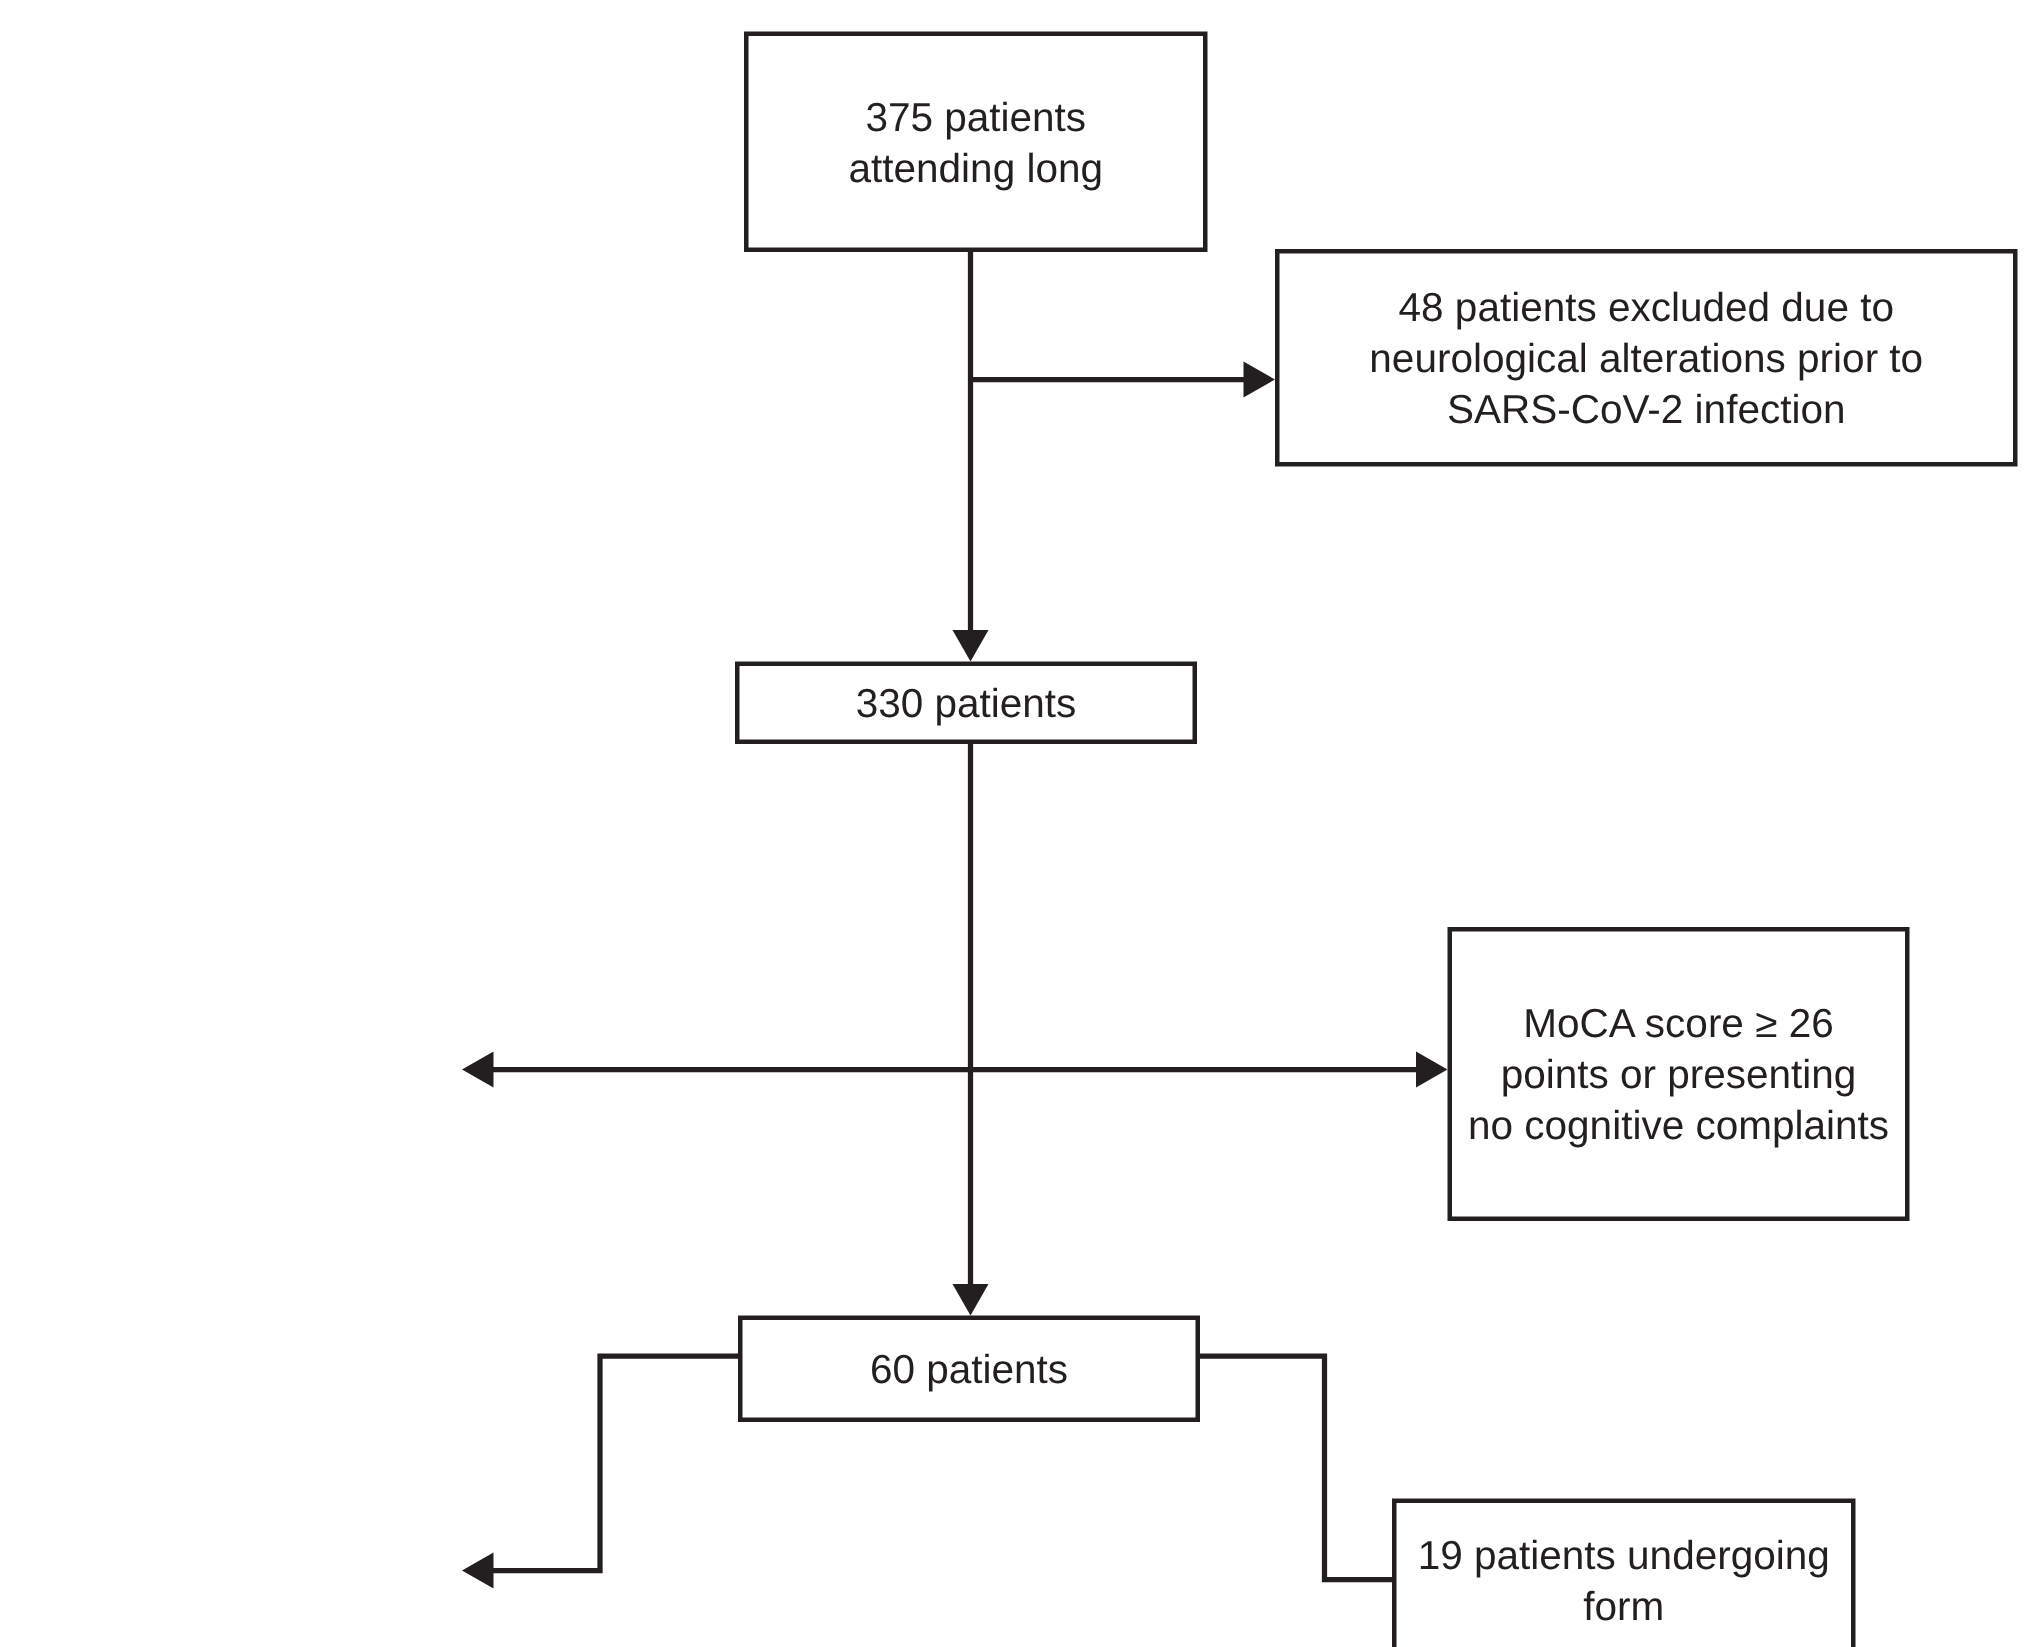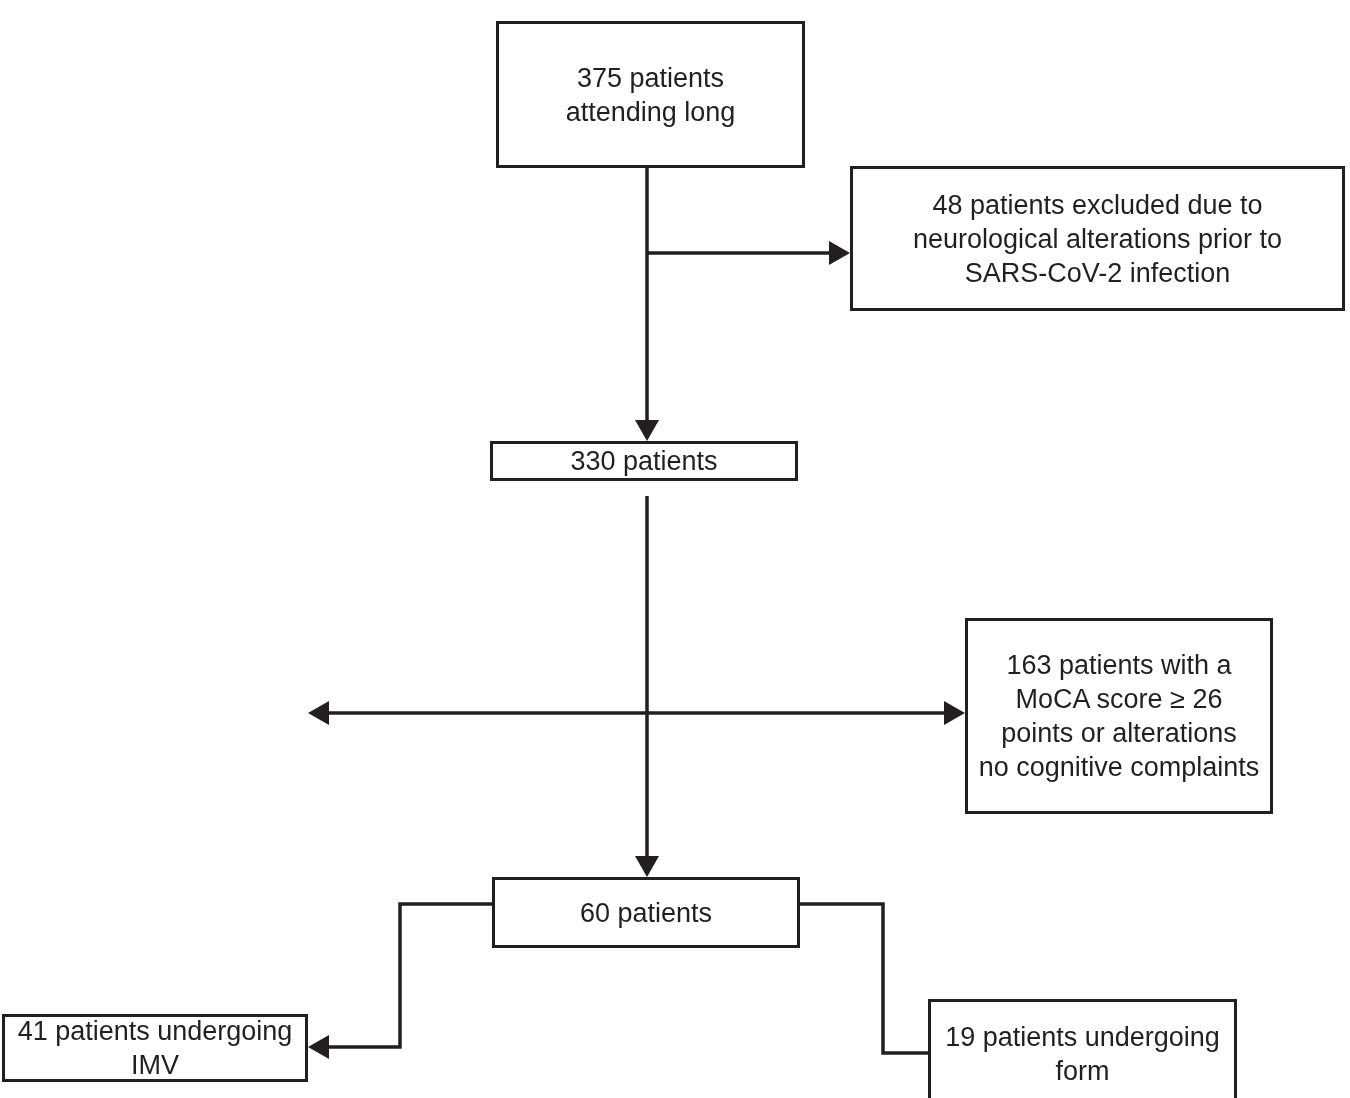"330 patients" .box-330 { height: 40px -> 55px }
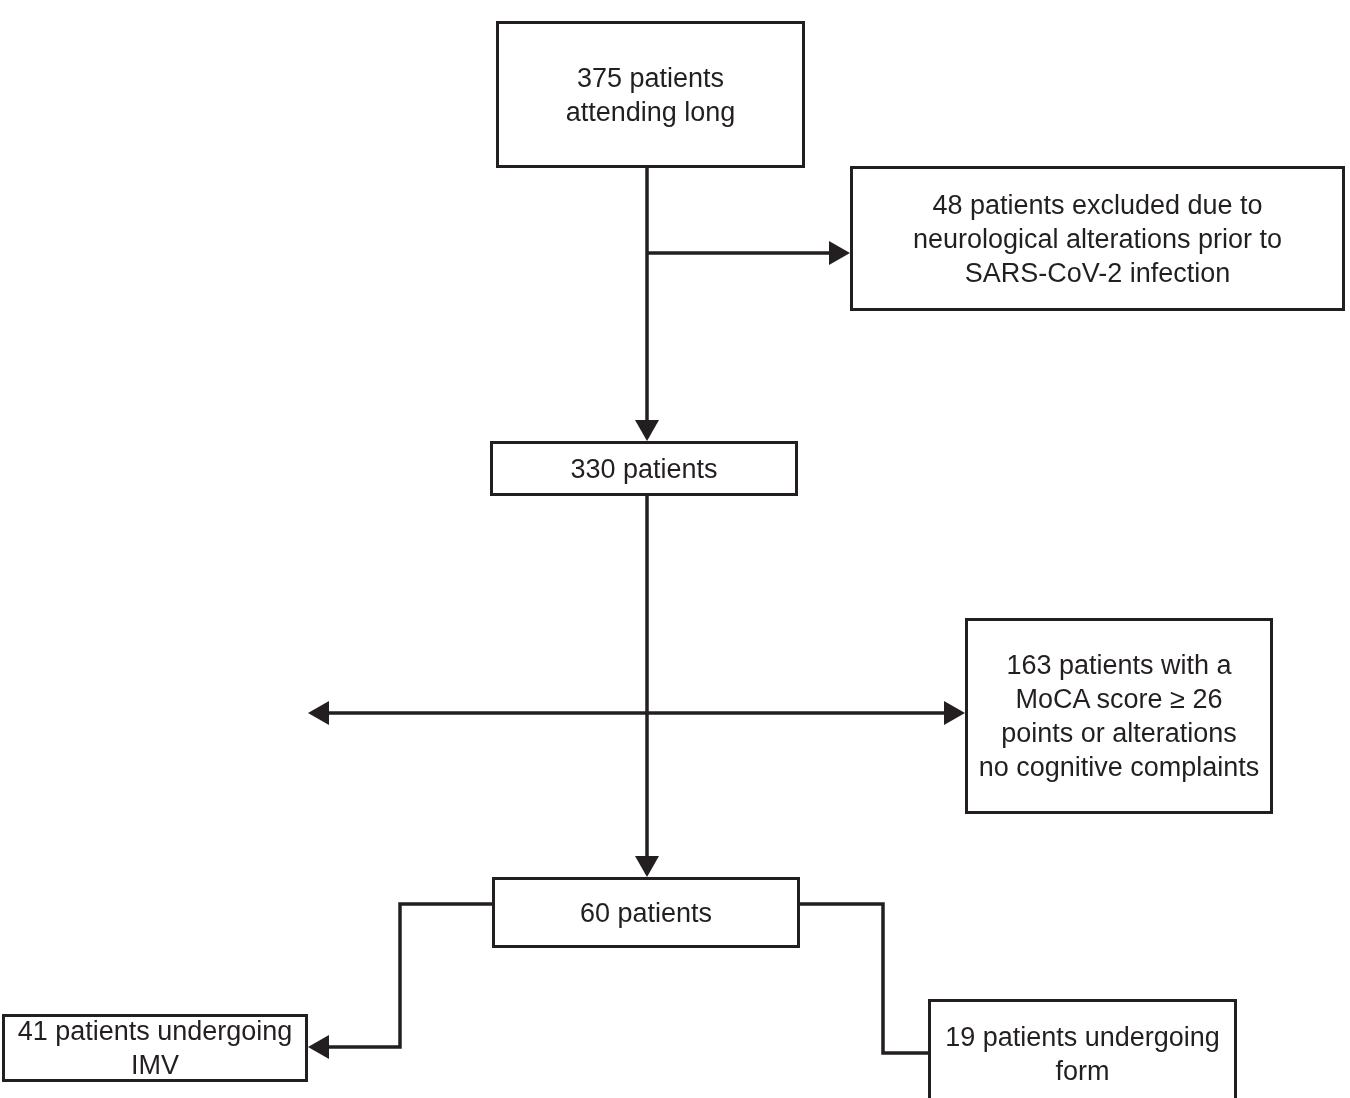"163 patients with a" div { html: <div>163 patients with a</div> -> none }
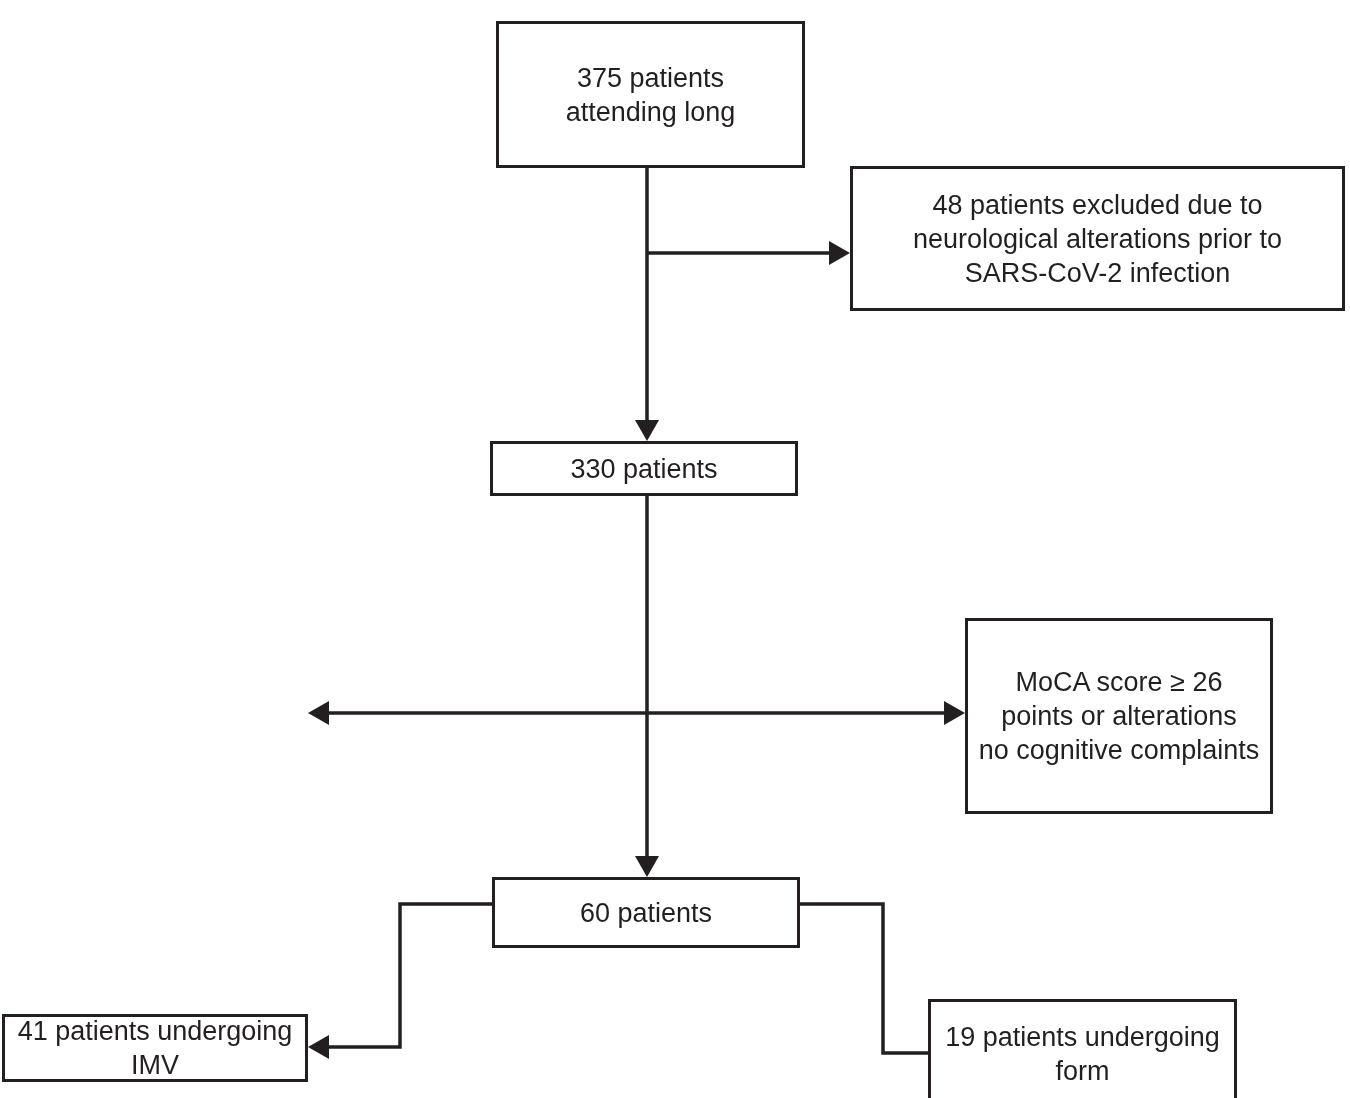"points or alterations" div { text: alterations -> presenting }
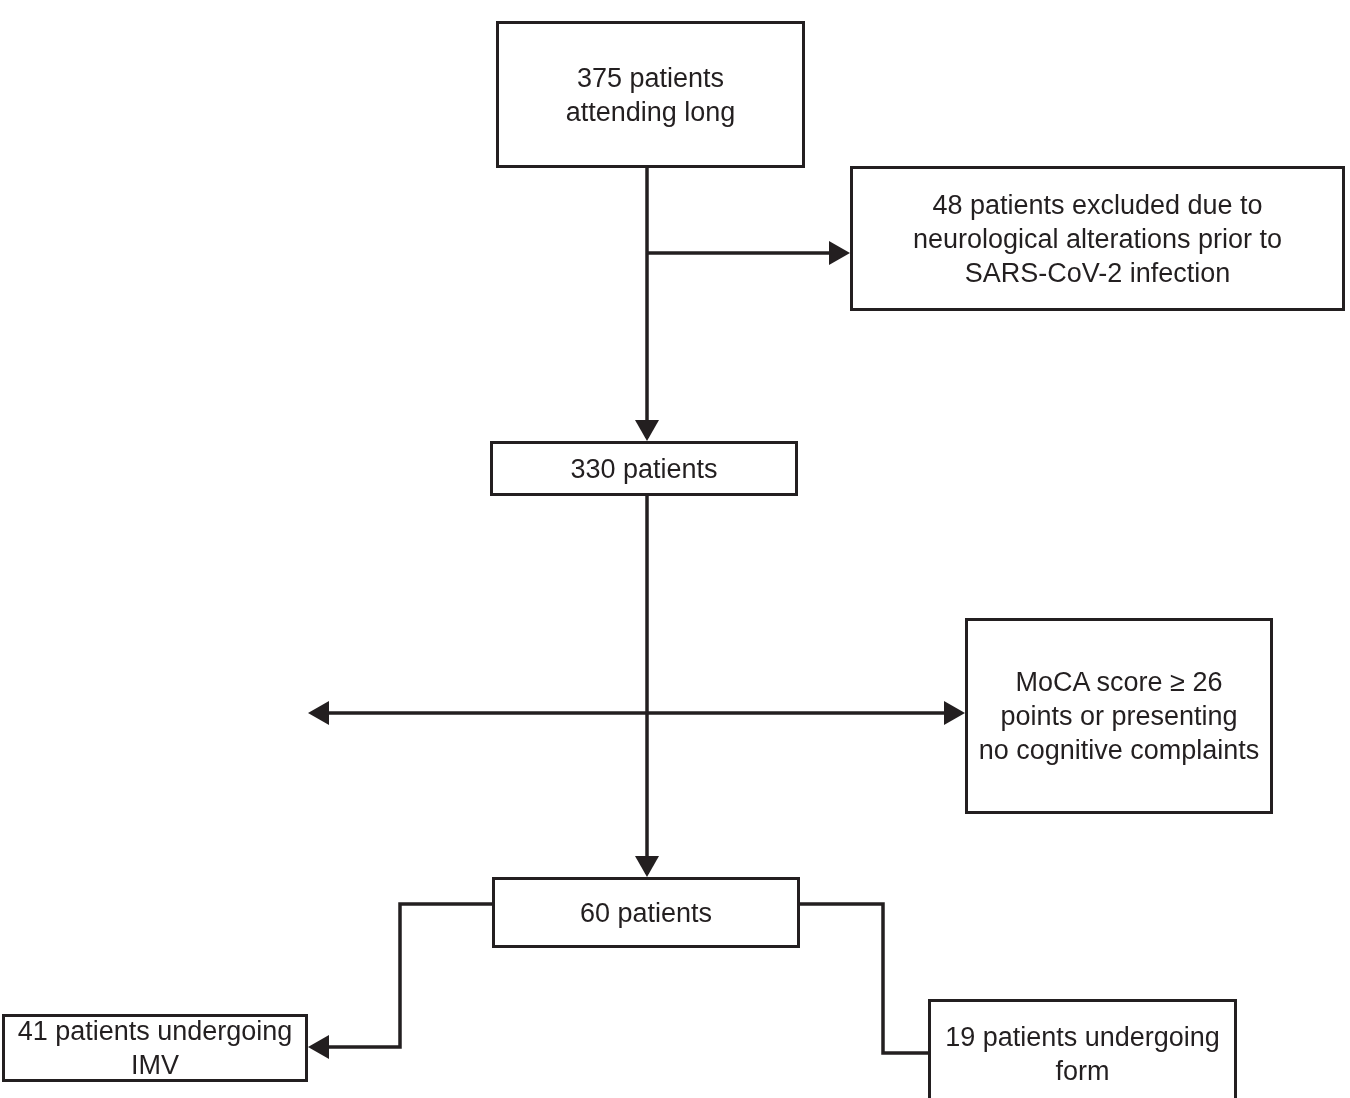"41 patients undergoing" div.box { html: <div> <div> <div>41 patients undergoing</div> <div>IMV</div> </div> </div> -> none }
